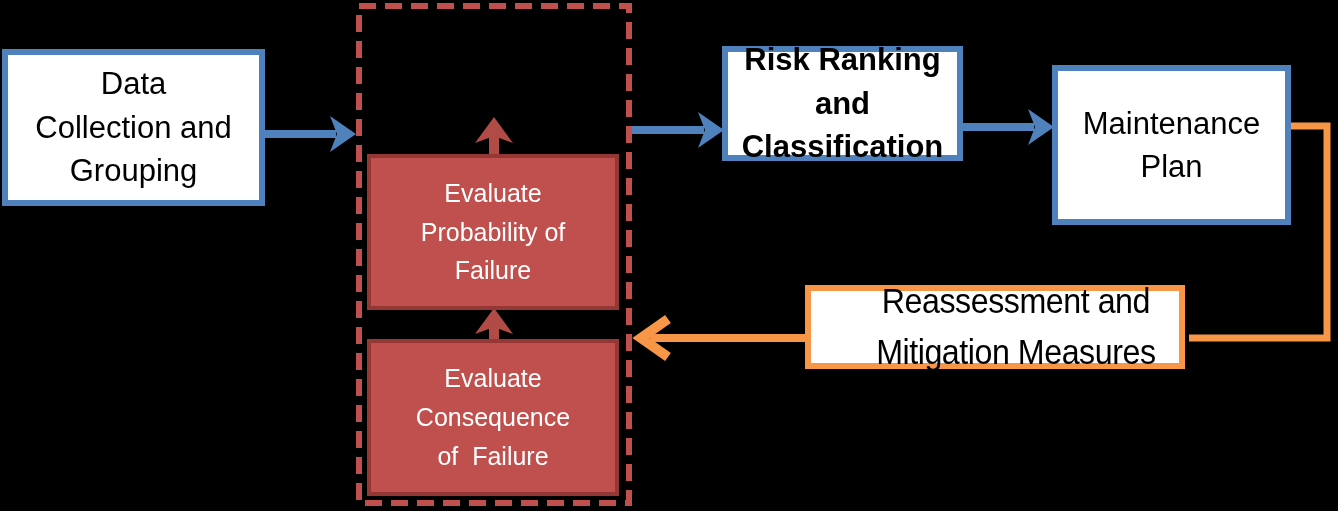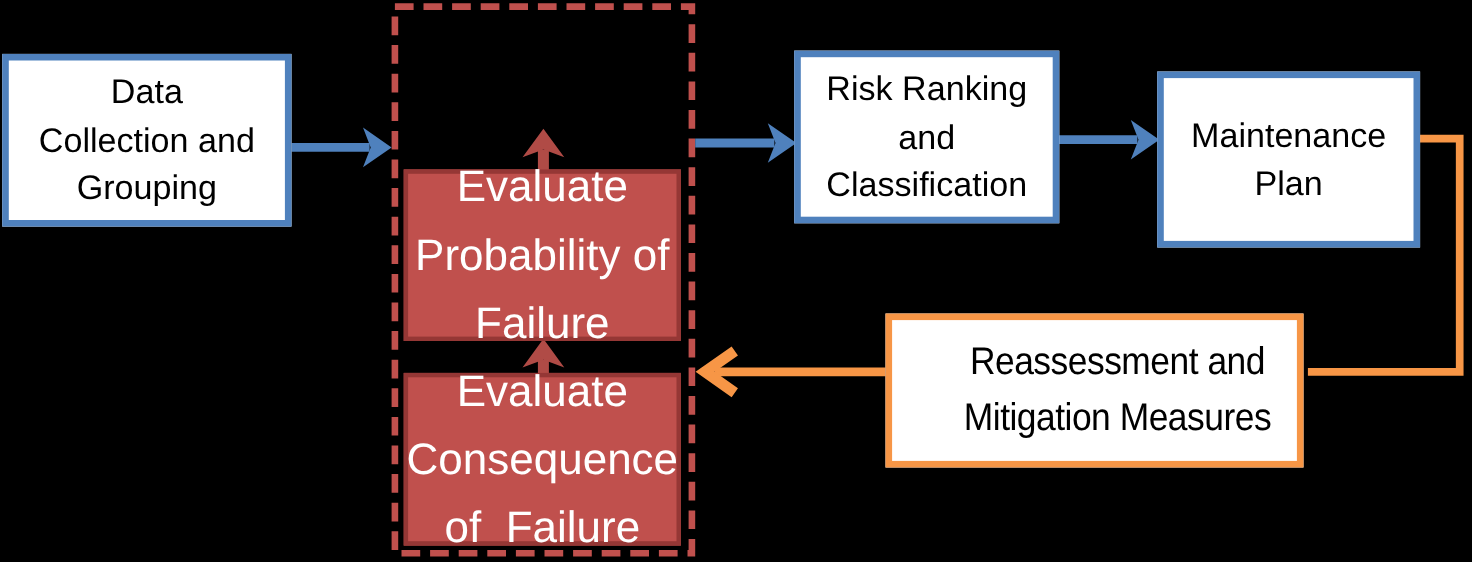"Risk Ranking" div.box { font-weight: none -> bold; height: 157px -> 115px }
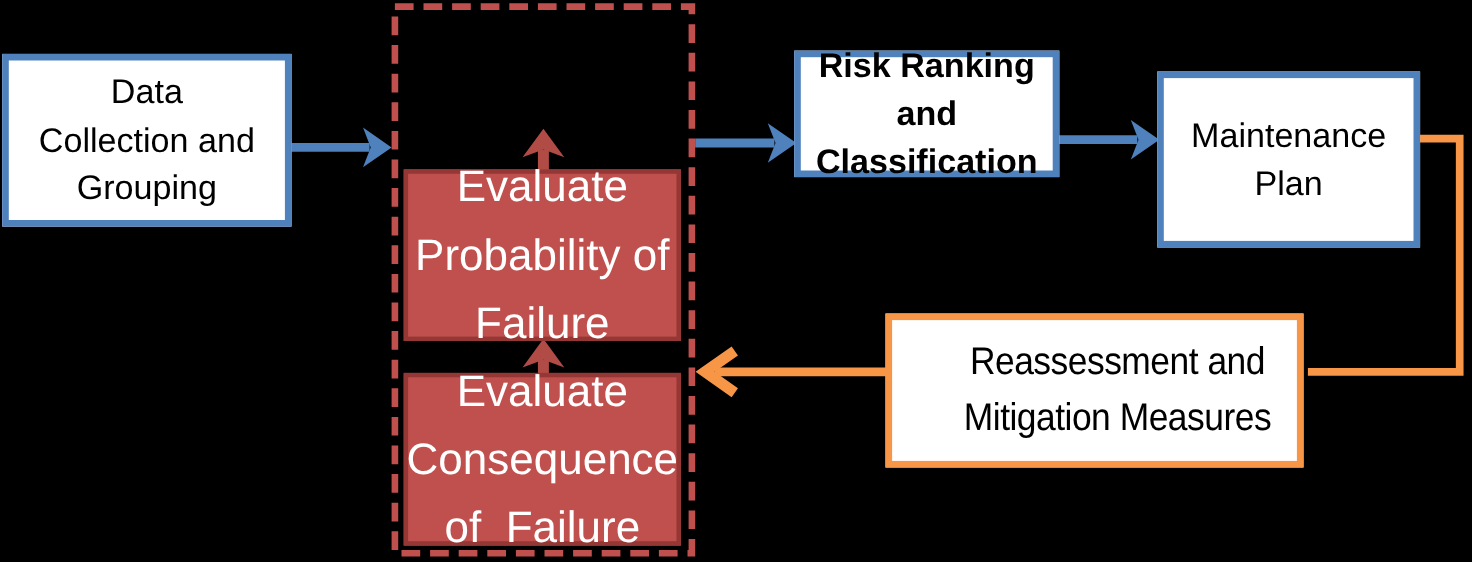"Evaluate" .red-box { font-size: 40px -> 25px }
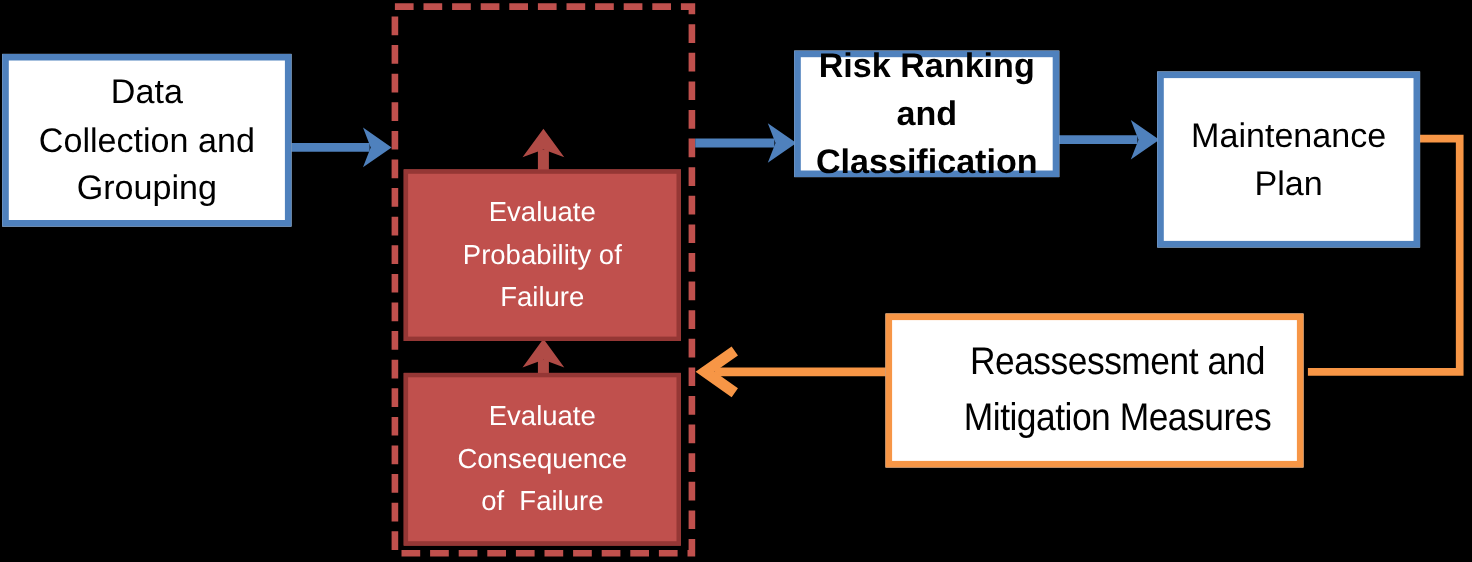"Reassessment and" div.box { height: 140px -> 84px }
